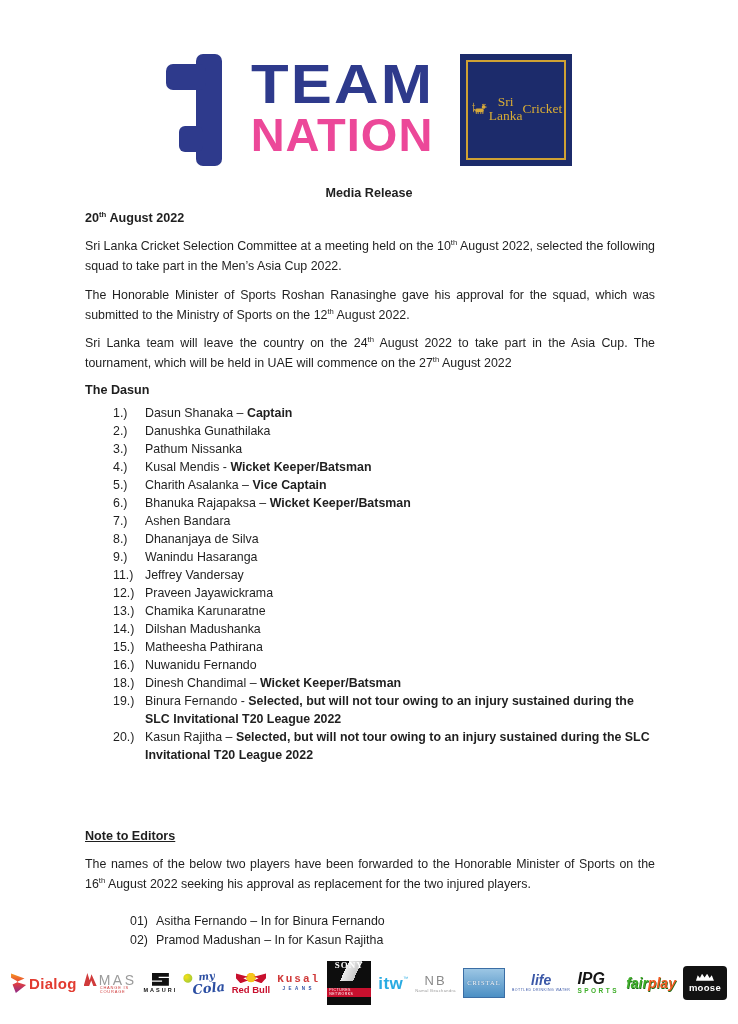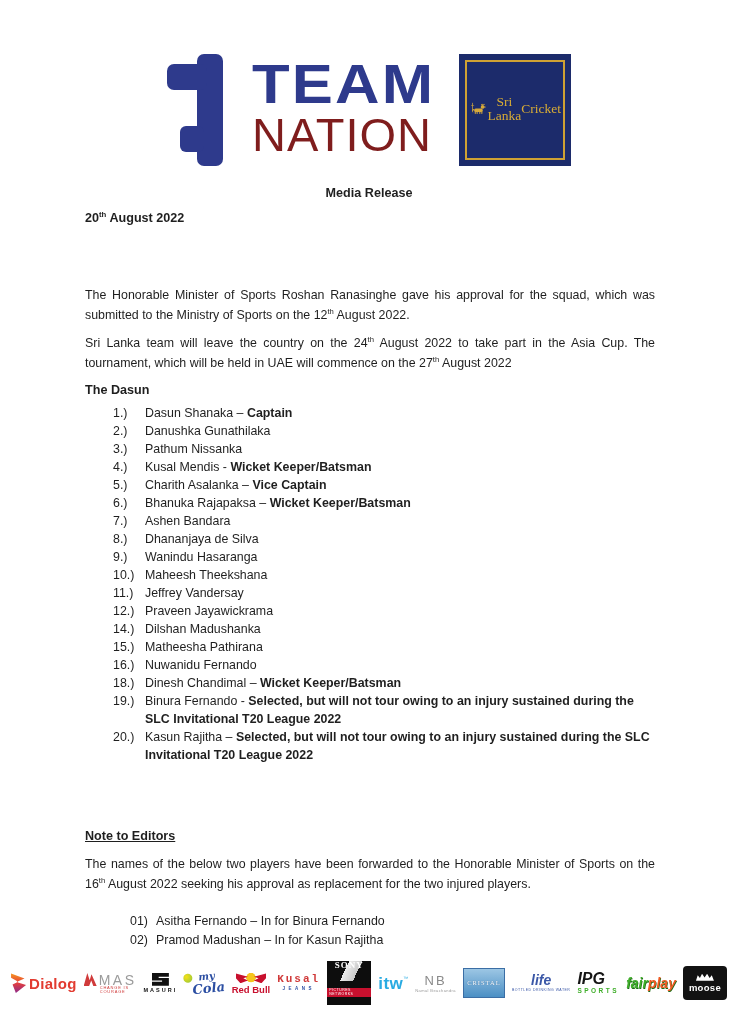"NATION" .nation { color: #7f1d1d -> #ec4899; font-weight: normal -> bold }
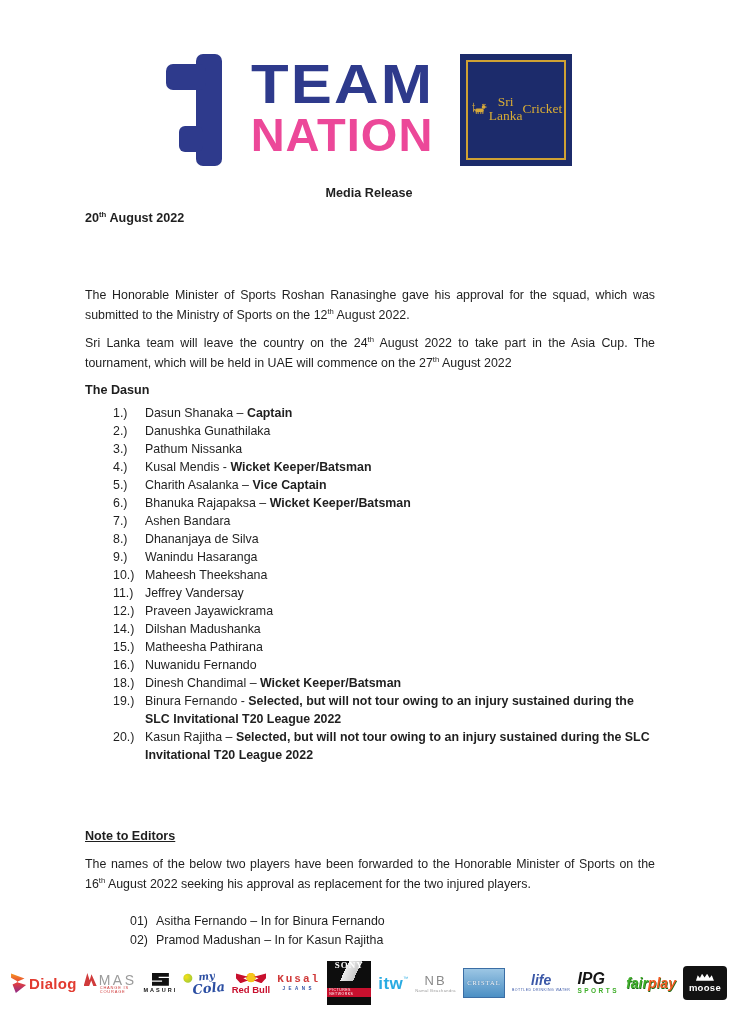"Sri Lanka Cricket Selection Committee" div.para { html: none -> <div>Sri Lanka Cricket Selection Committee at a meeting held on the 10<sup>th</sup> August 2022, selected the following squad to take part in the Men’s Asia Cup 2022.</div> }
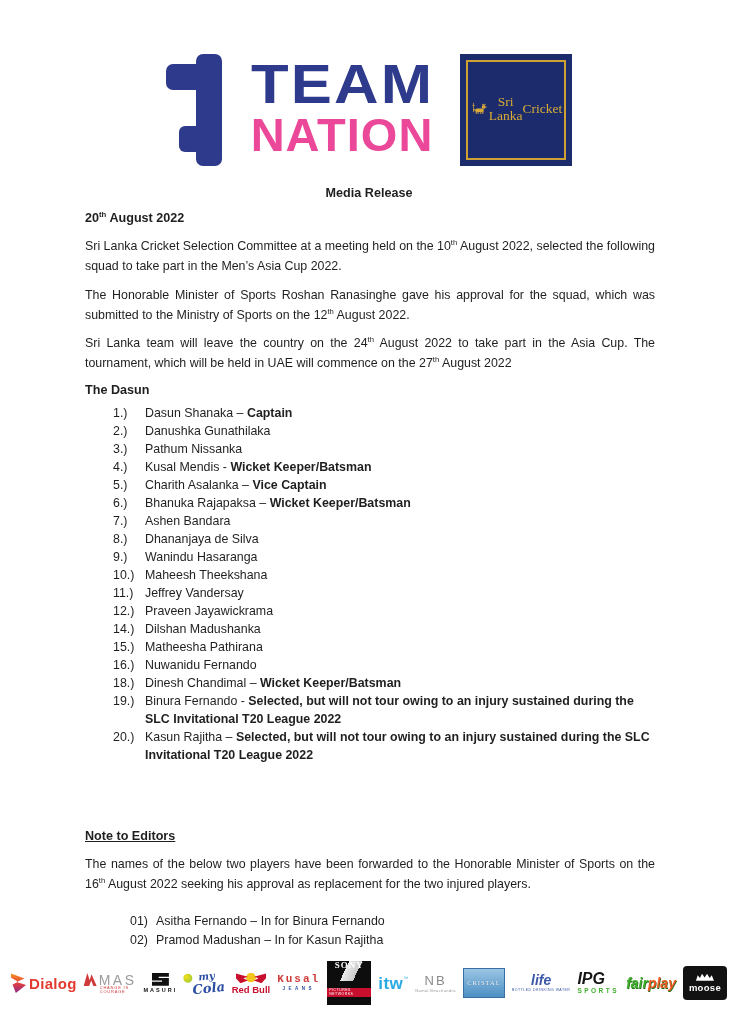"10.)" div.squad-row { html: <div> <span>10.)</span> <span>Maheesh Theekshana</span> </div> -> none }
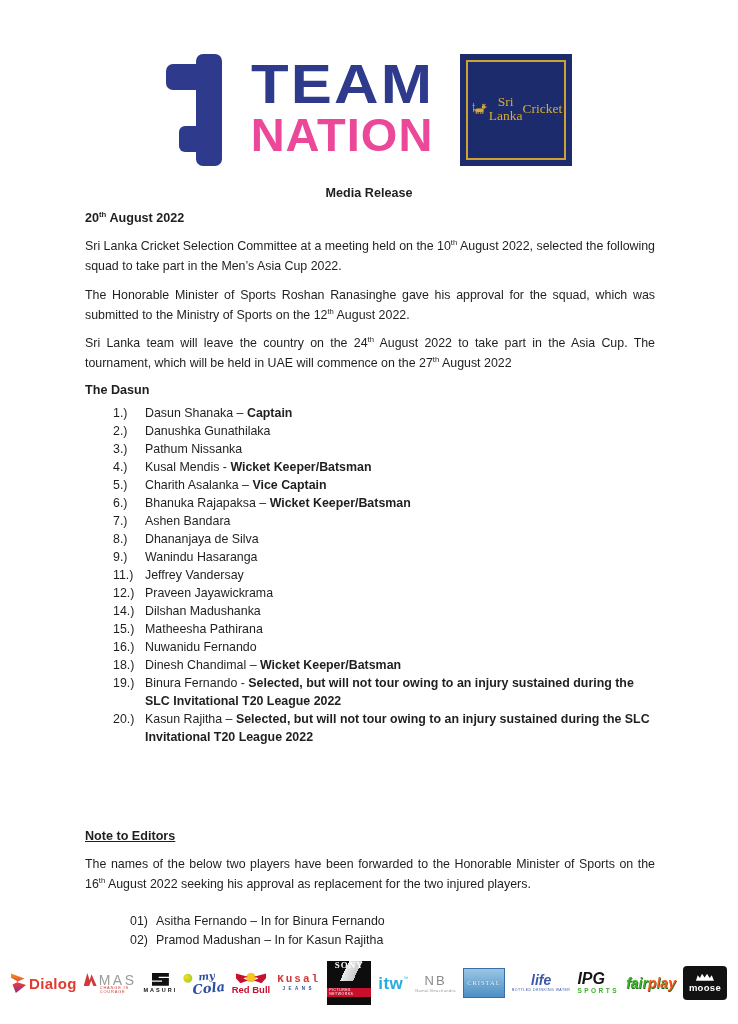"13.)" div.squad-row { html: none -> <div> <span>13.)</span> <span>Chamika Karunaratne</span> </div> }
